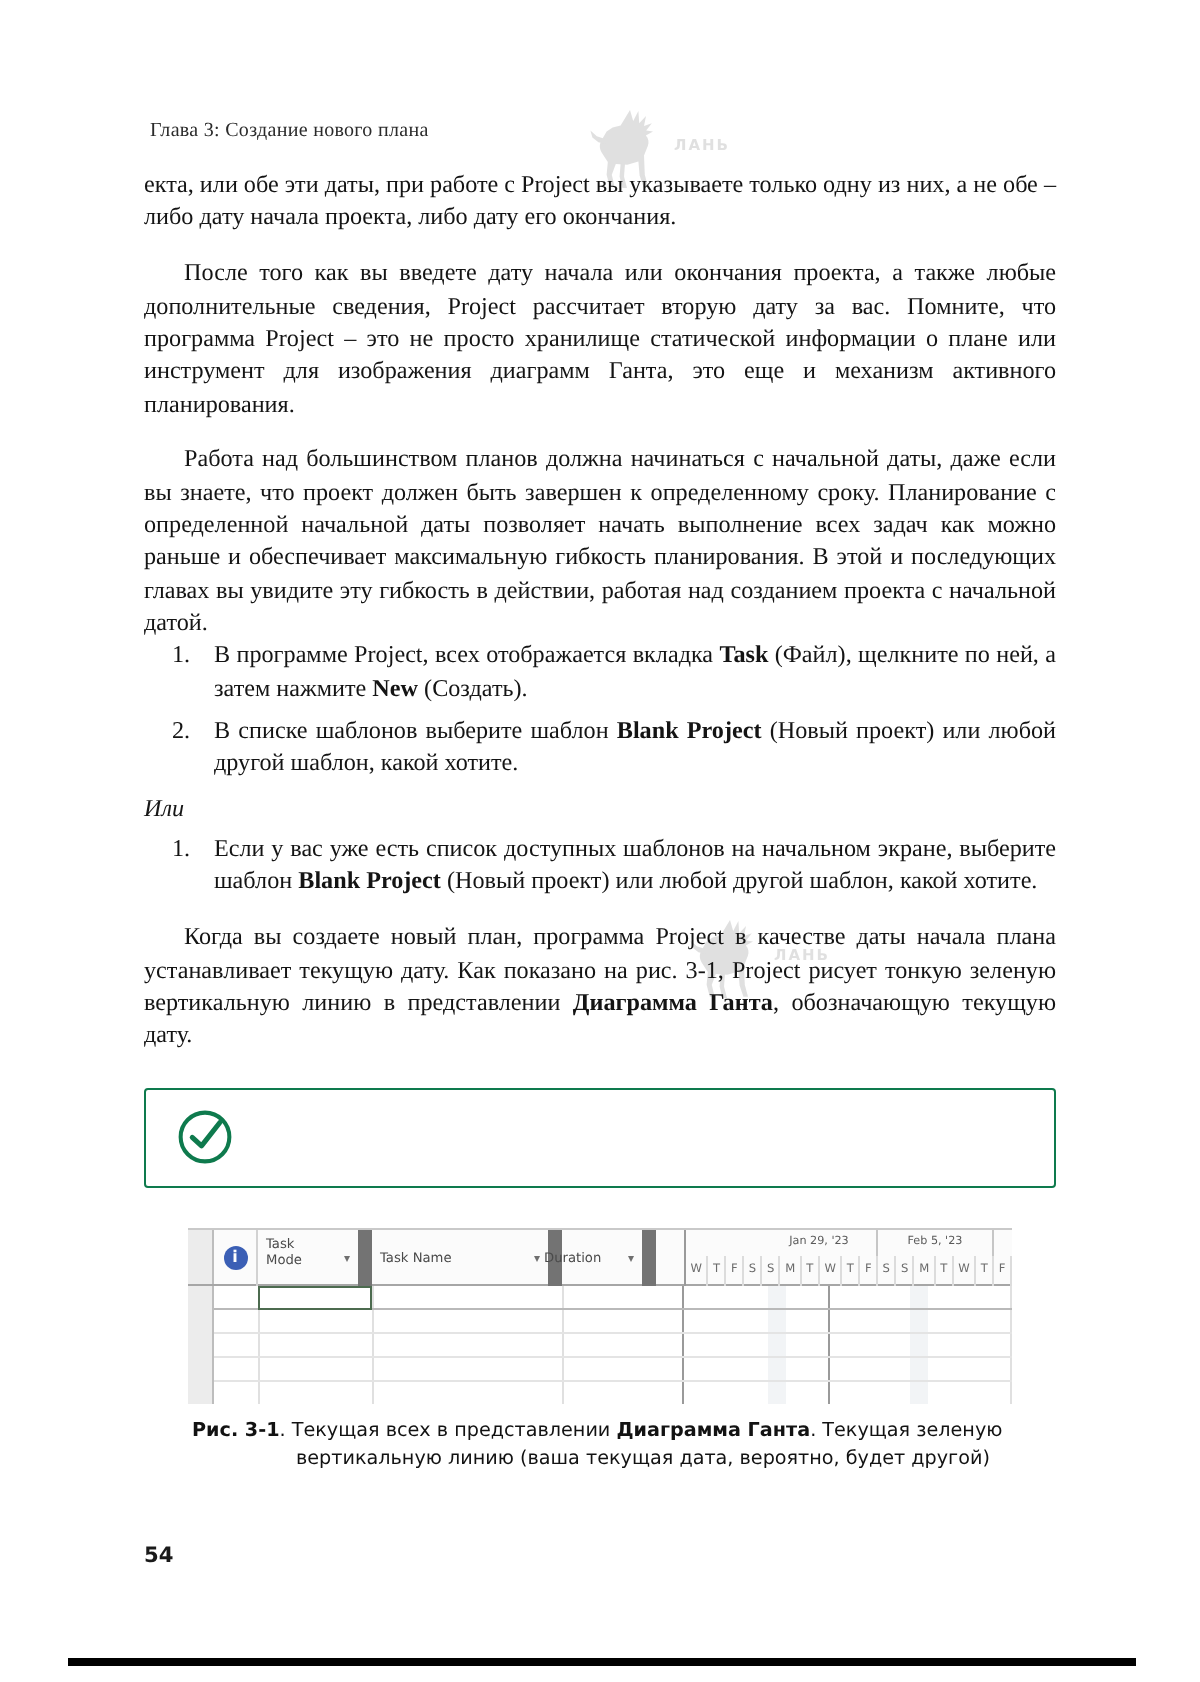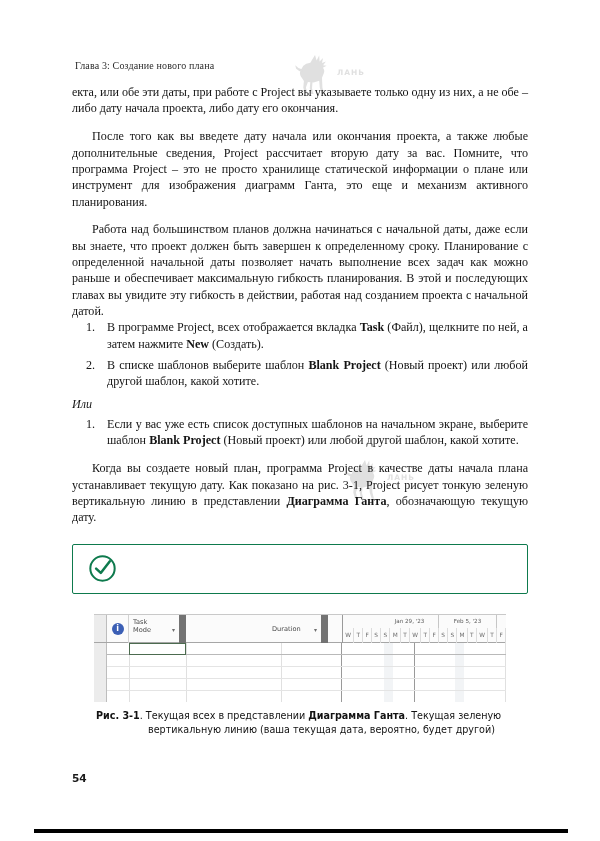"Task Name" div.col-head { html: none -> <div> <span>Task Name</span> <span>▾</span> </div> }
